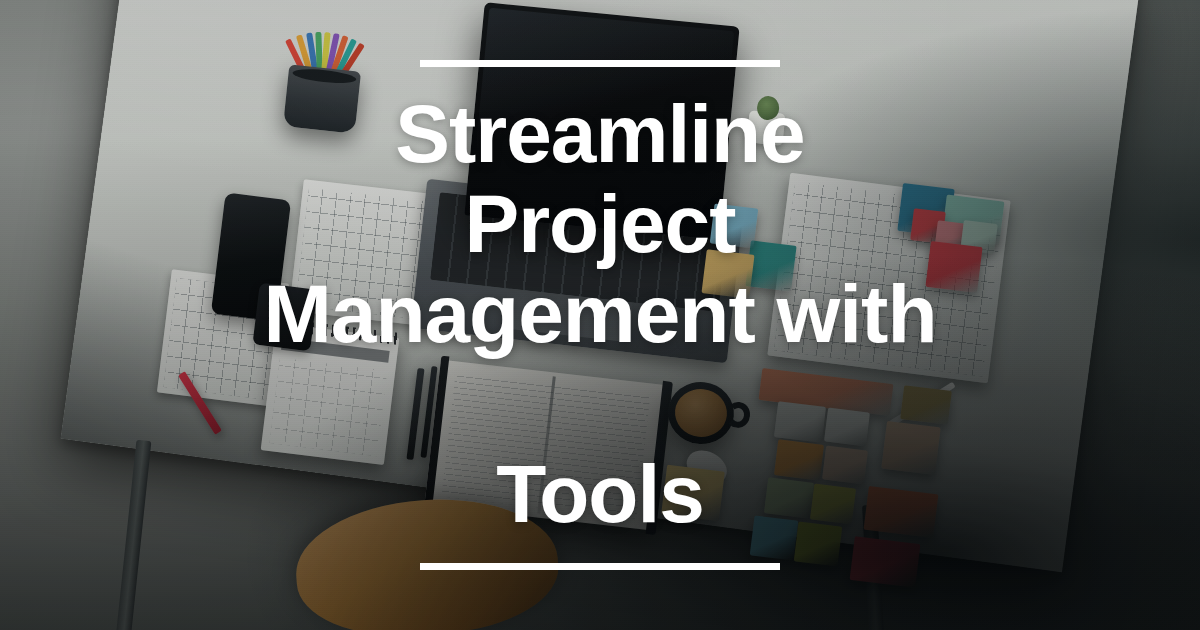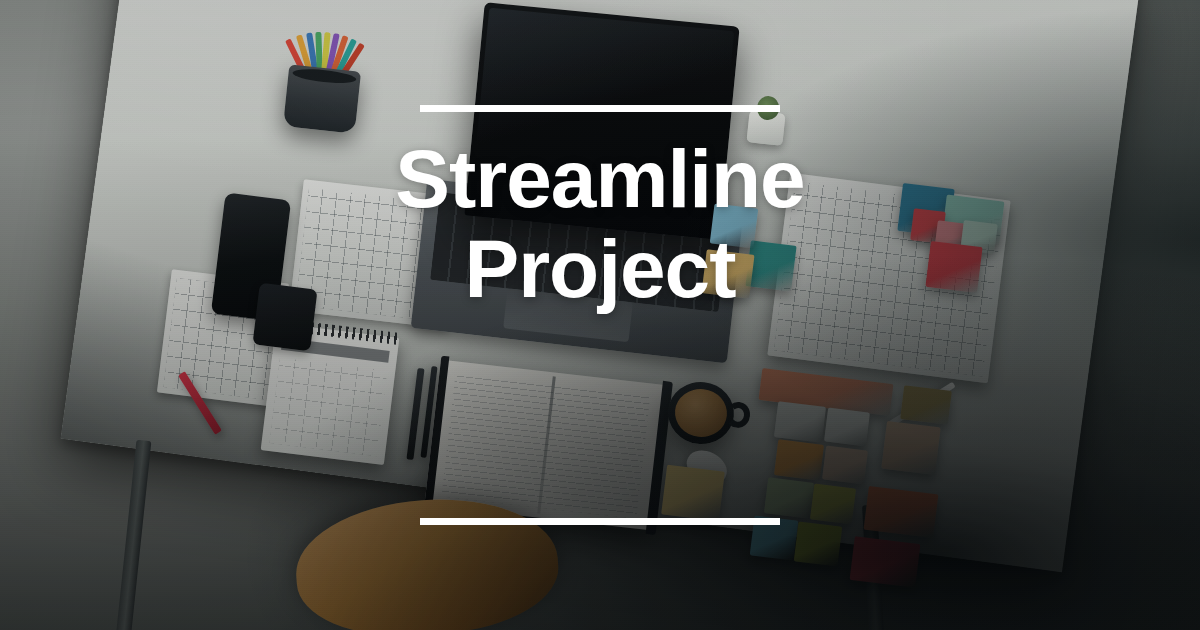"Management with" span { html: none -> <span>Management with</span> }
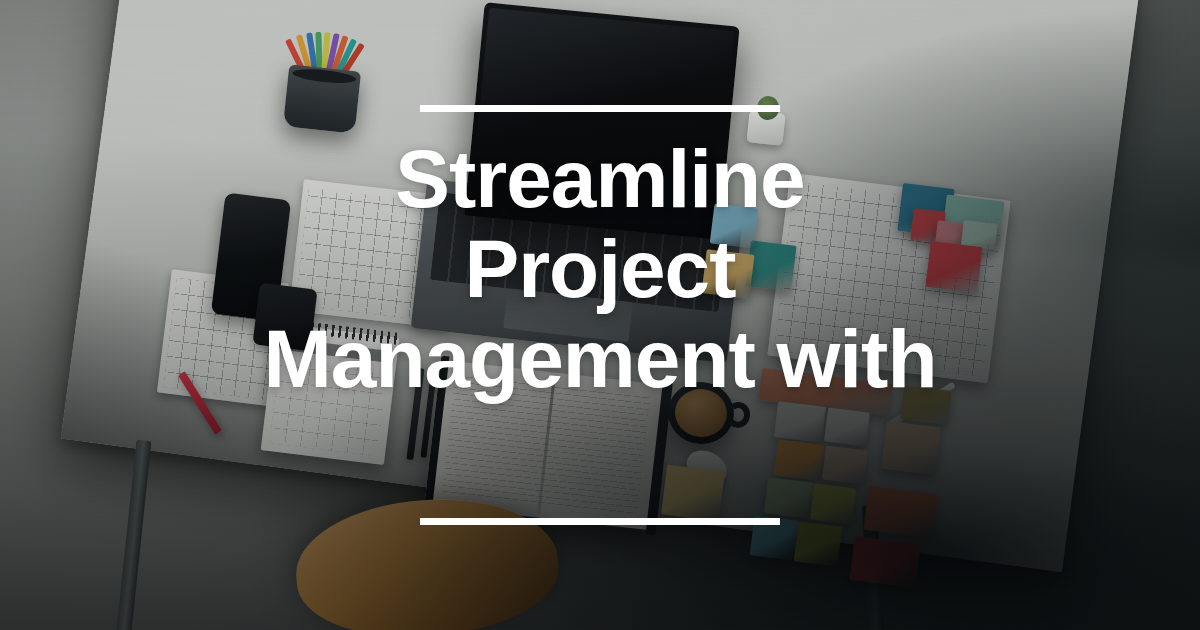"Tools" span { html: none -> <span>Tools</span> }
